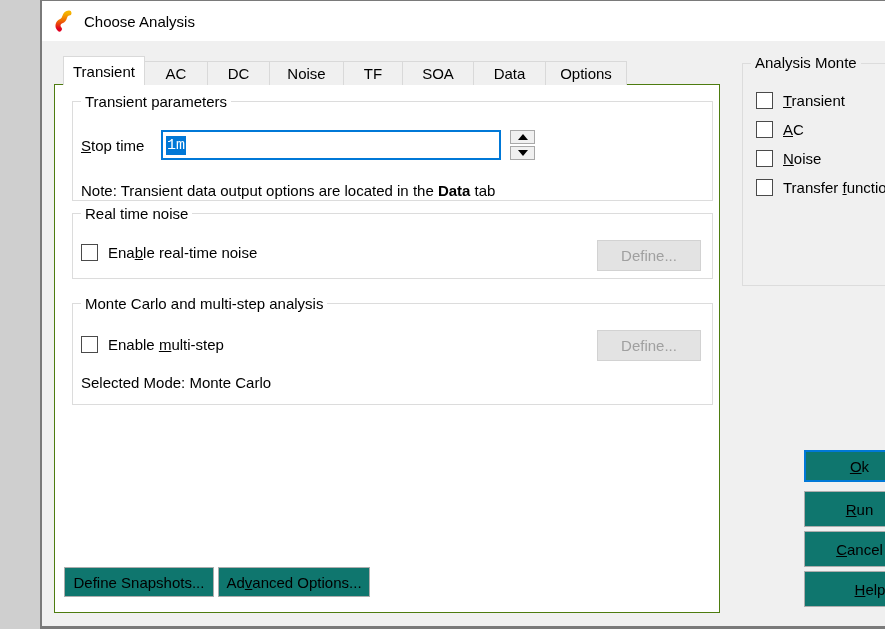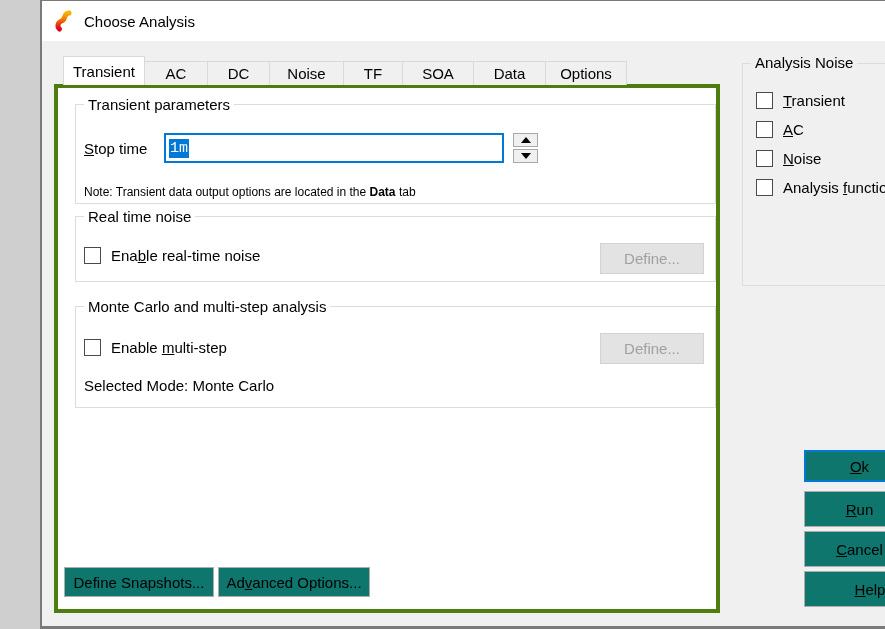"Analysis Noise" span.gb-title { text: Noise -> Monte }
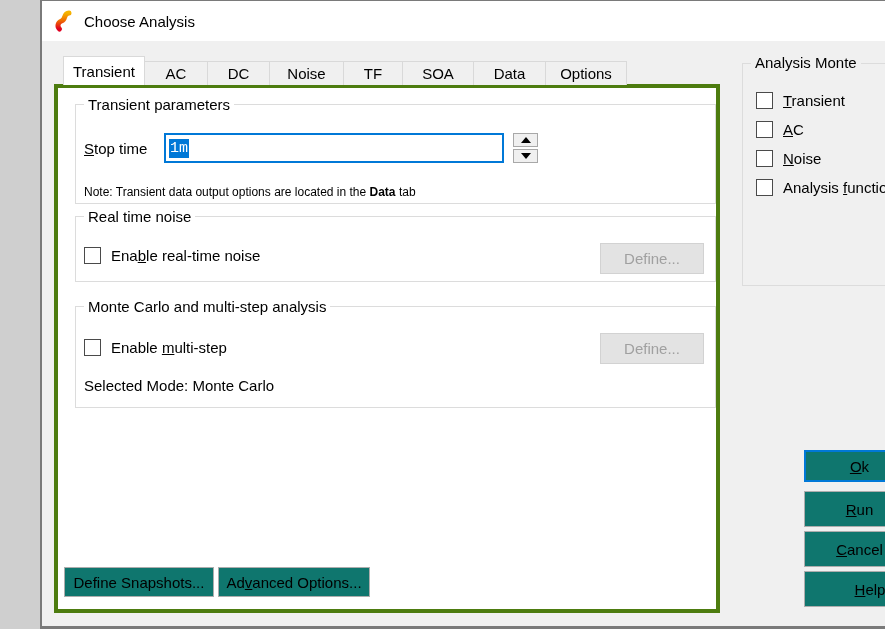"Transient parameters" .tabpanel { border: 4px solid #4d7c0f -> 1px solid #4d7c0f }
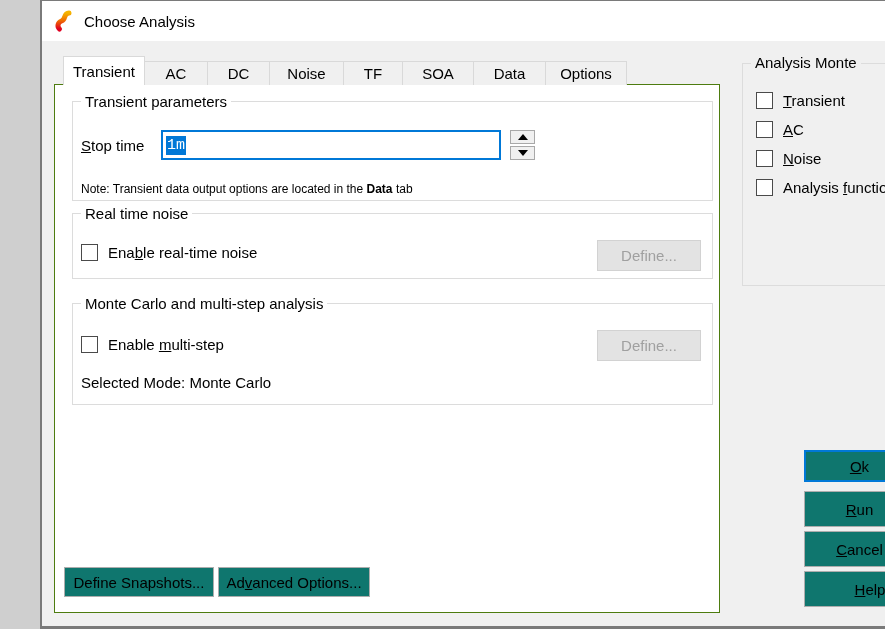"Note: Transient data output options" .note-line { font-size: 12px -> 15px }
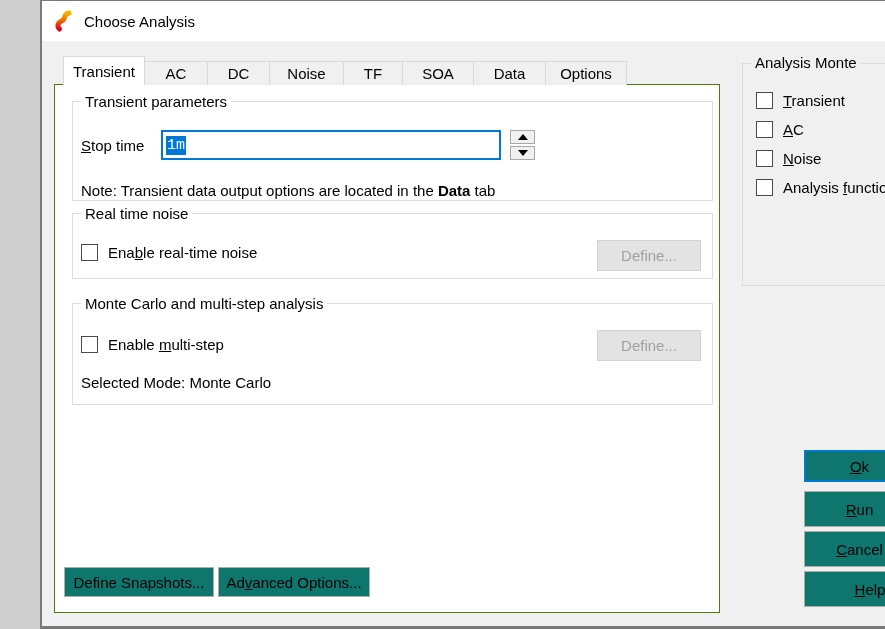"Analysis" span { text: Analysis -> Transfer }
